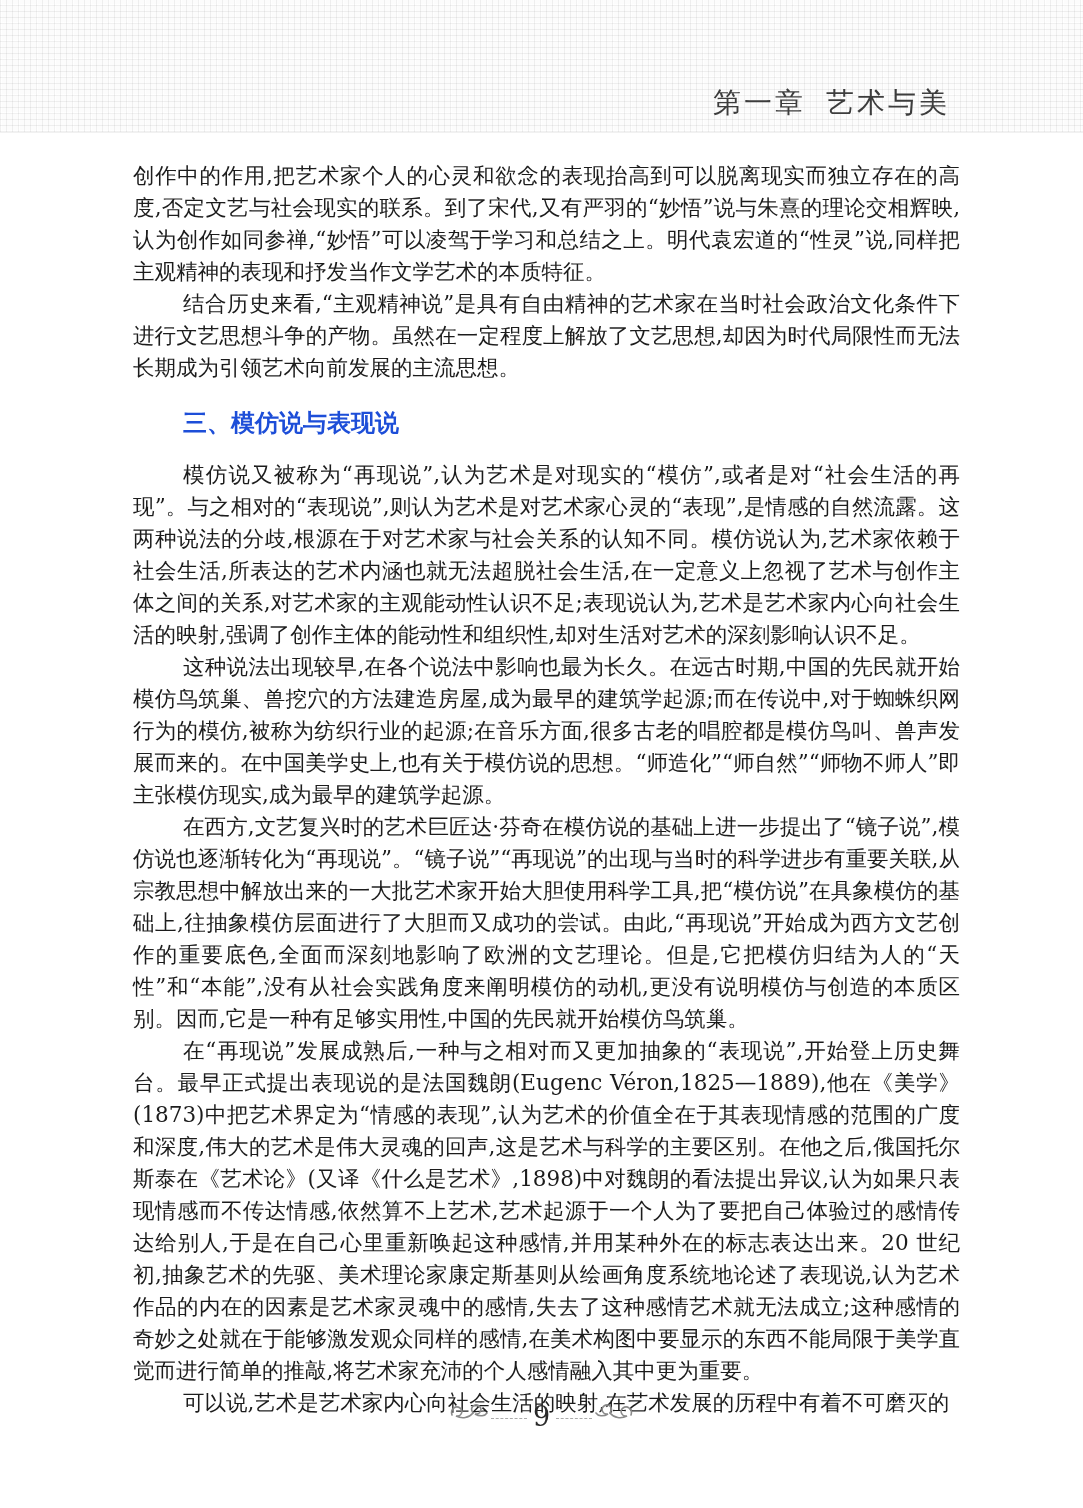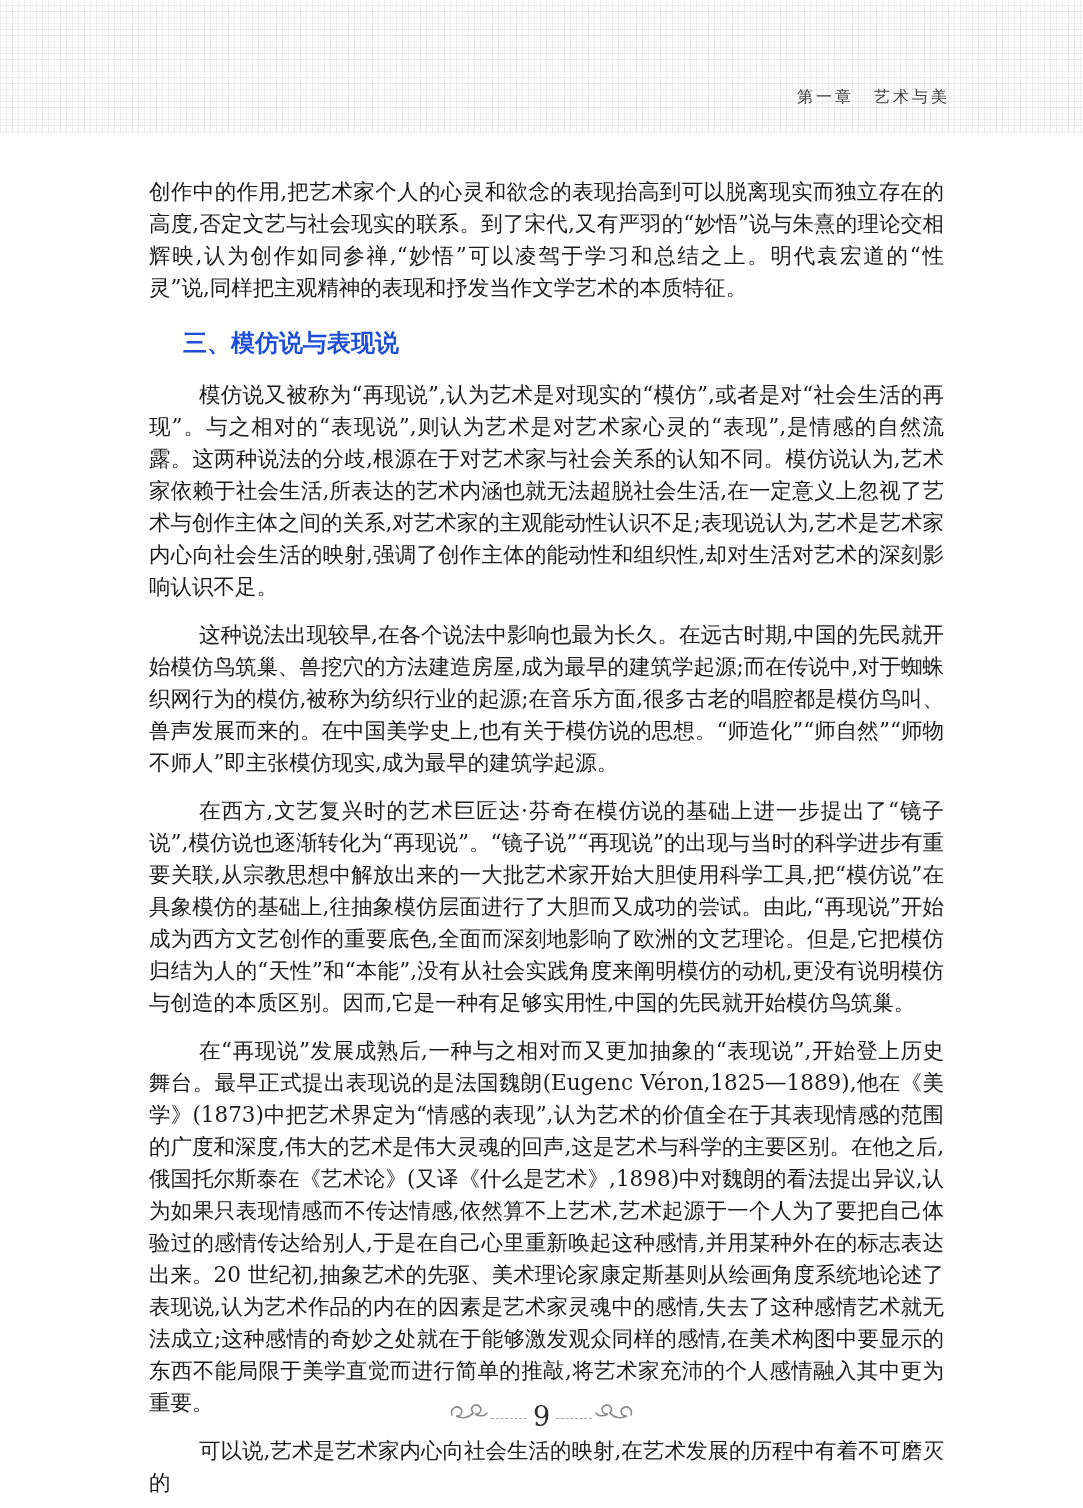"第一章 艺术与美" .running-head { bottom: 24px -> 10px; font-size: 16px -> 28px }
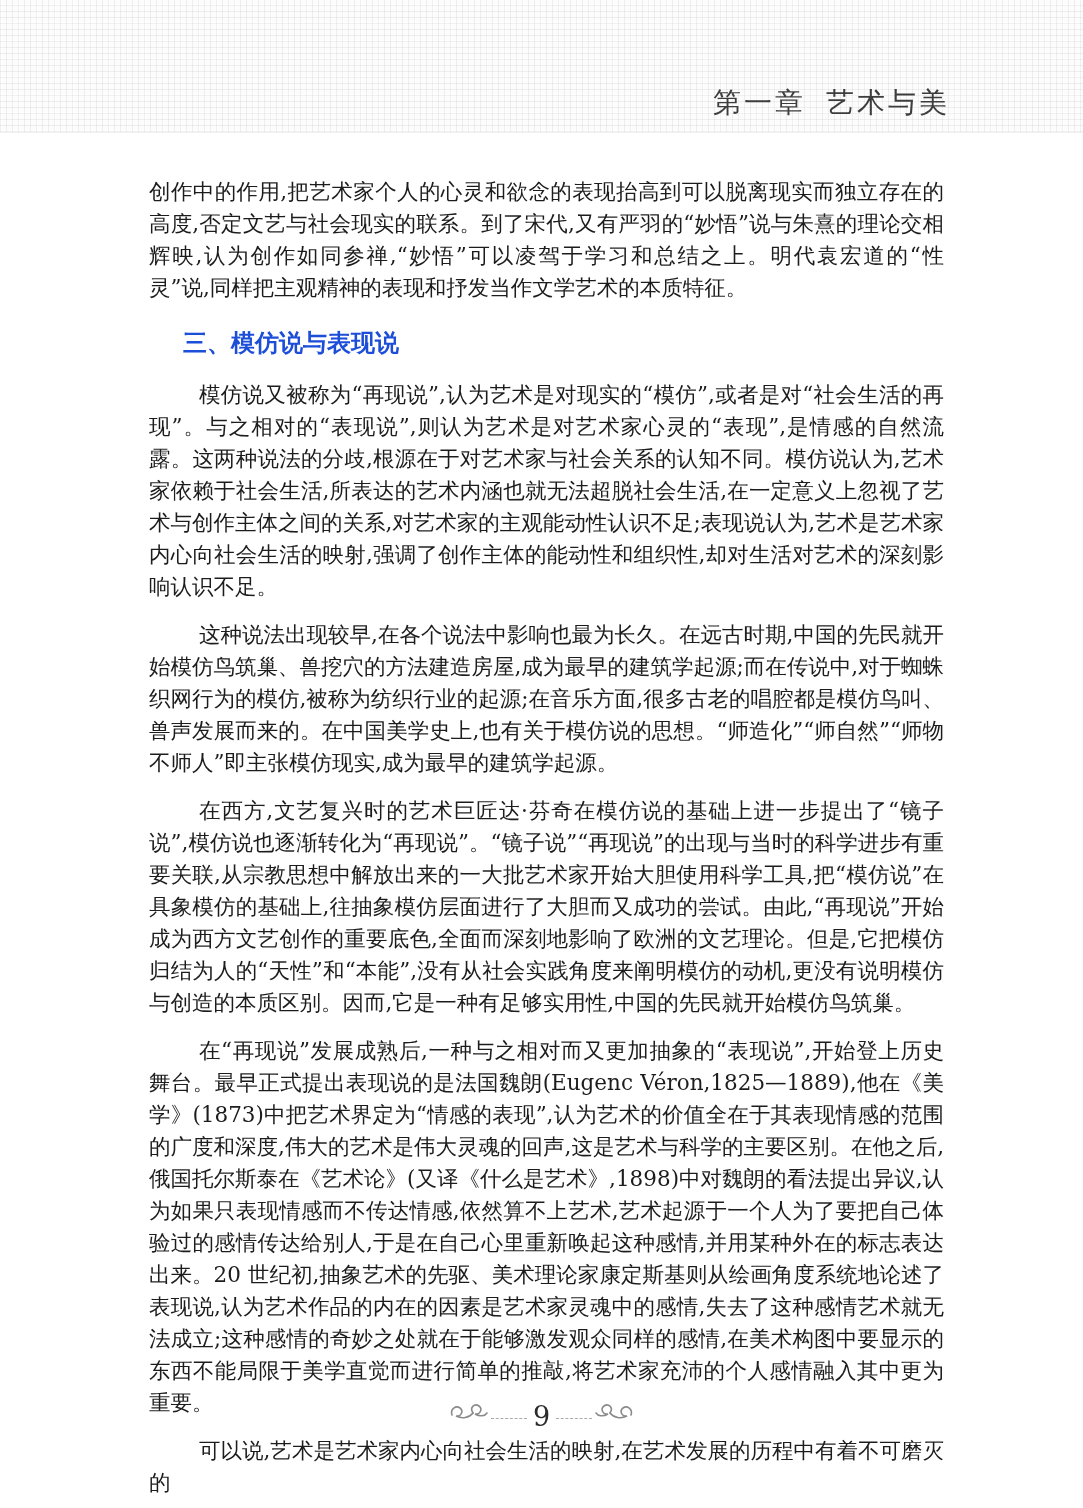"创作中的作用,把艺术家个人的心灵和欲念的表现抬高到可以脱离现实而独立存在的高度," .para { margin: 16px -> 0 }
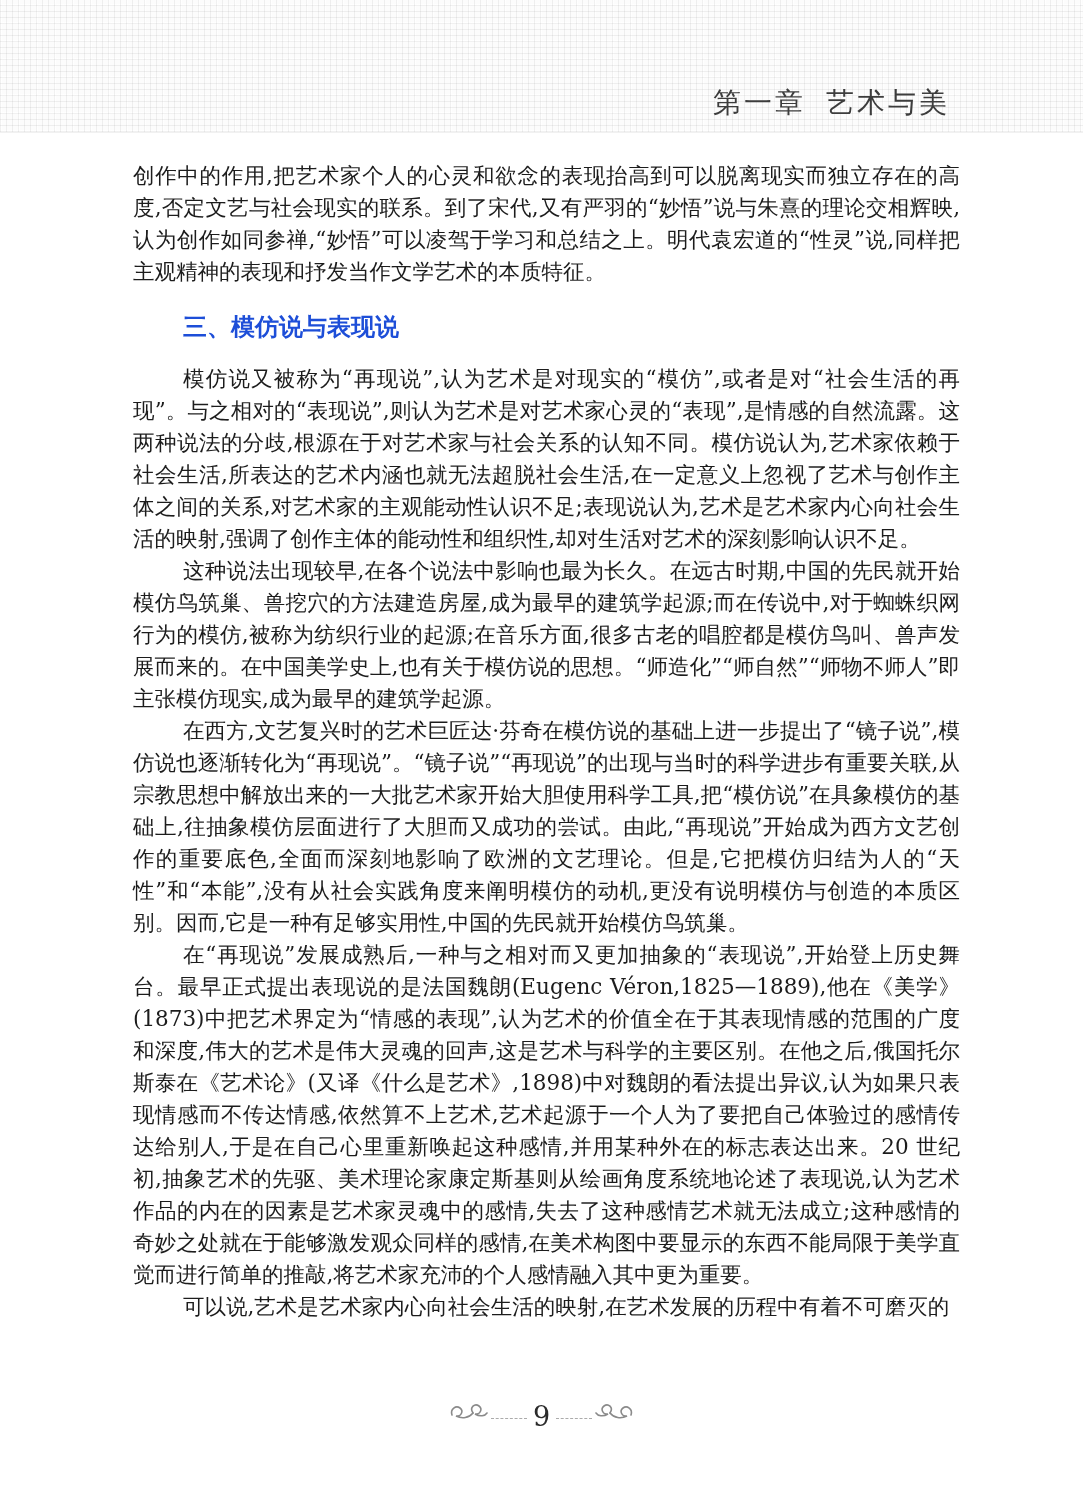"结合历史来看,“主观精神说”是具有自由精神的艺术家在当时社会政治文化条件下进行文" p.para { html: none -> <p>结合历史来看,“主观精神说”是具有自由精神的艺术家在当时社会政治文化条件下进行文艺思想斗争的产物。虽然在一定程度上解放了文艺思想,却因为时代局限性而无法长期成为引领艺术向前发展的主流思想。</p> }
